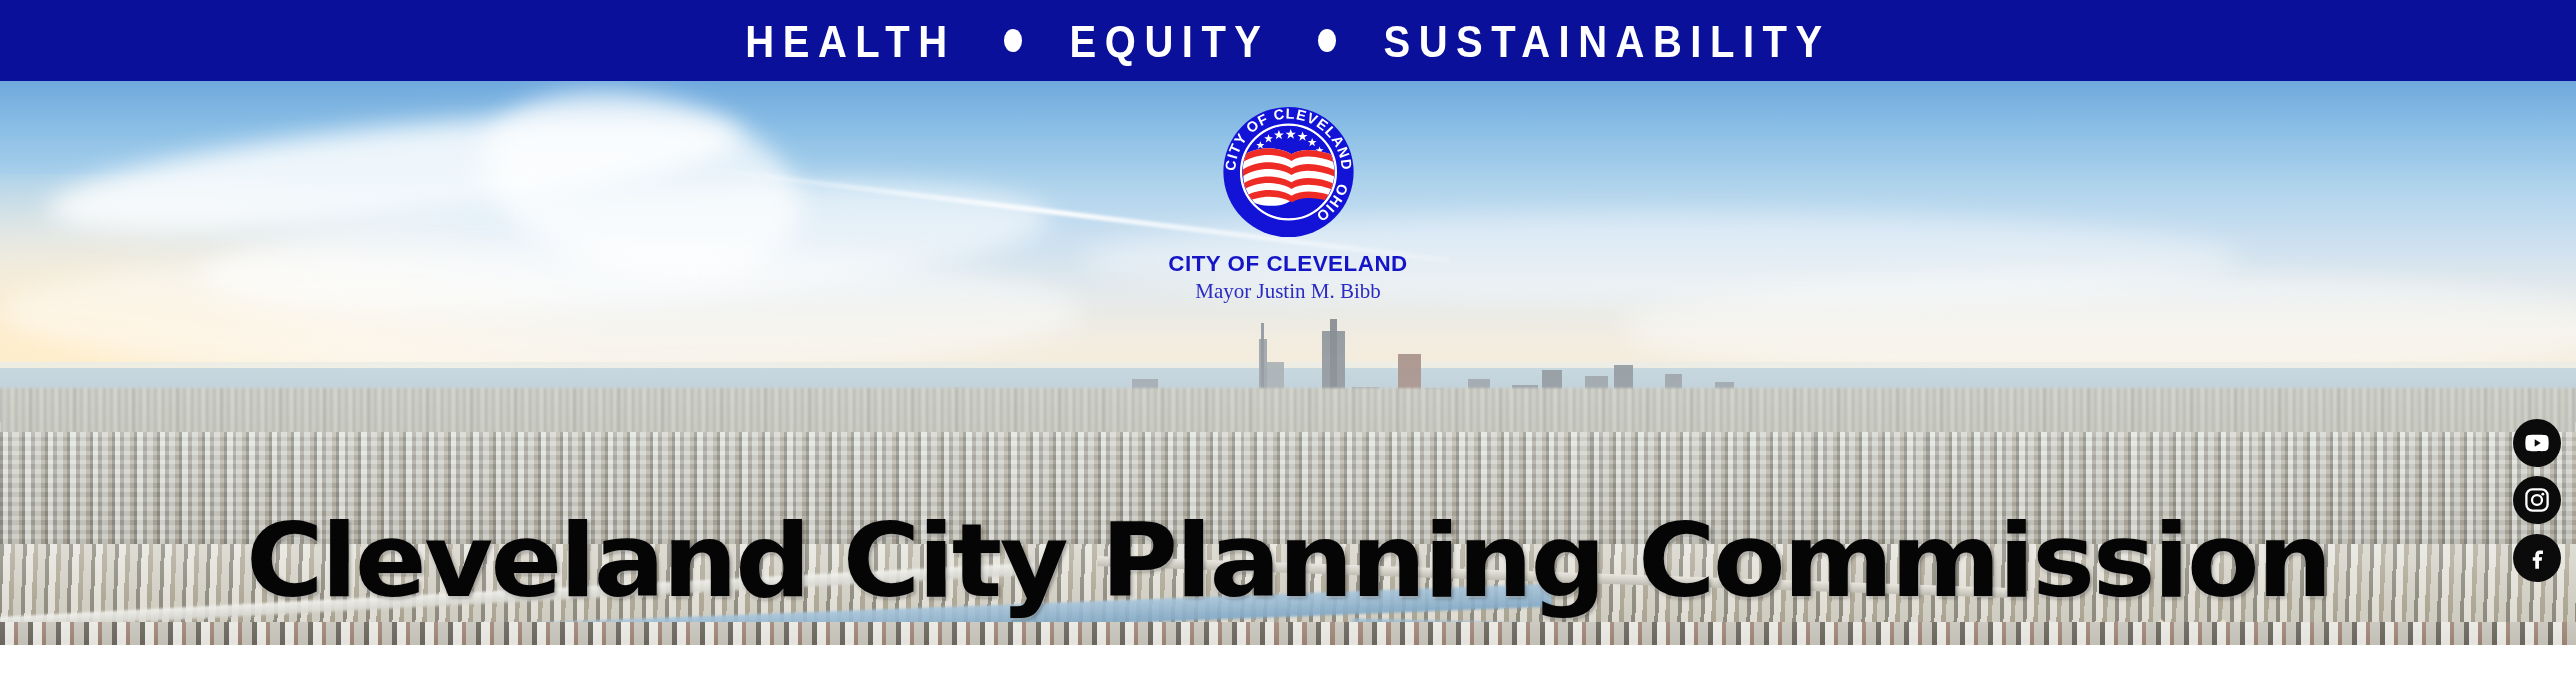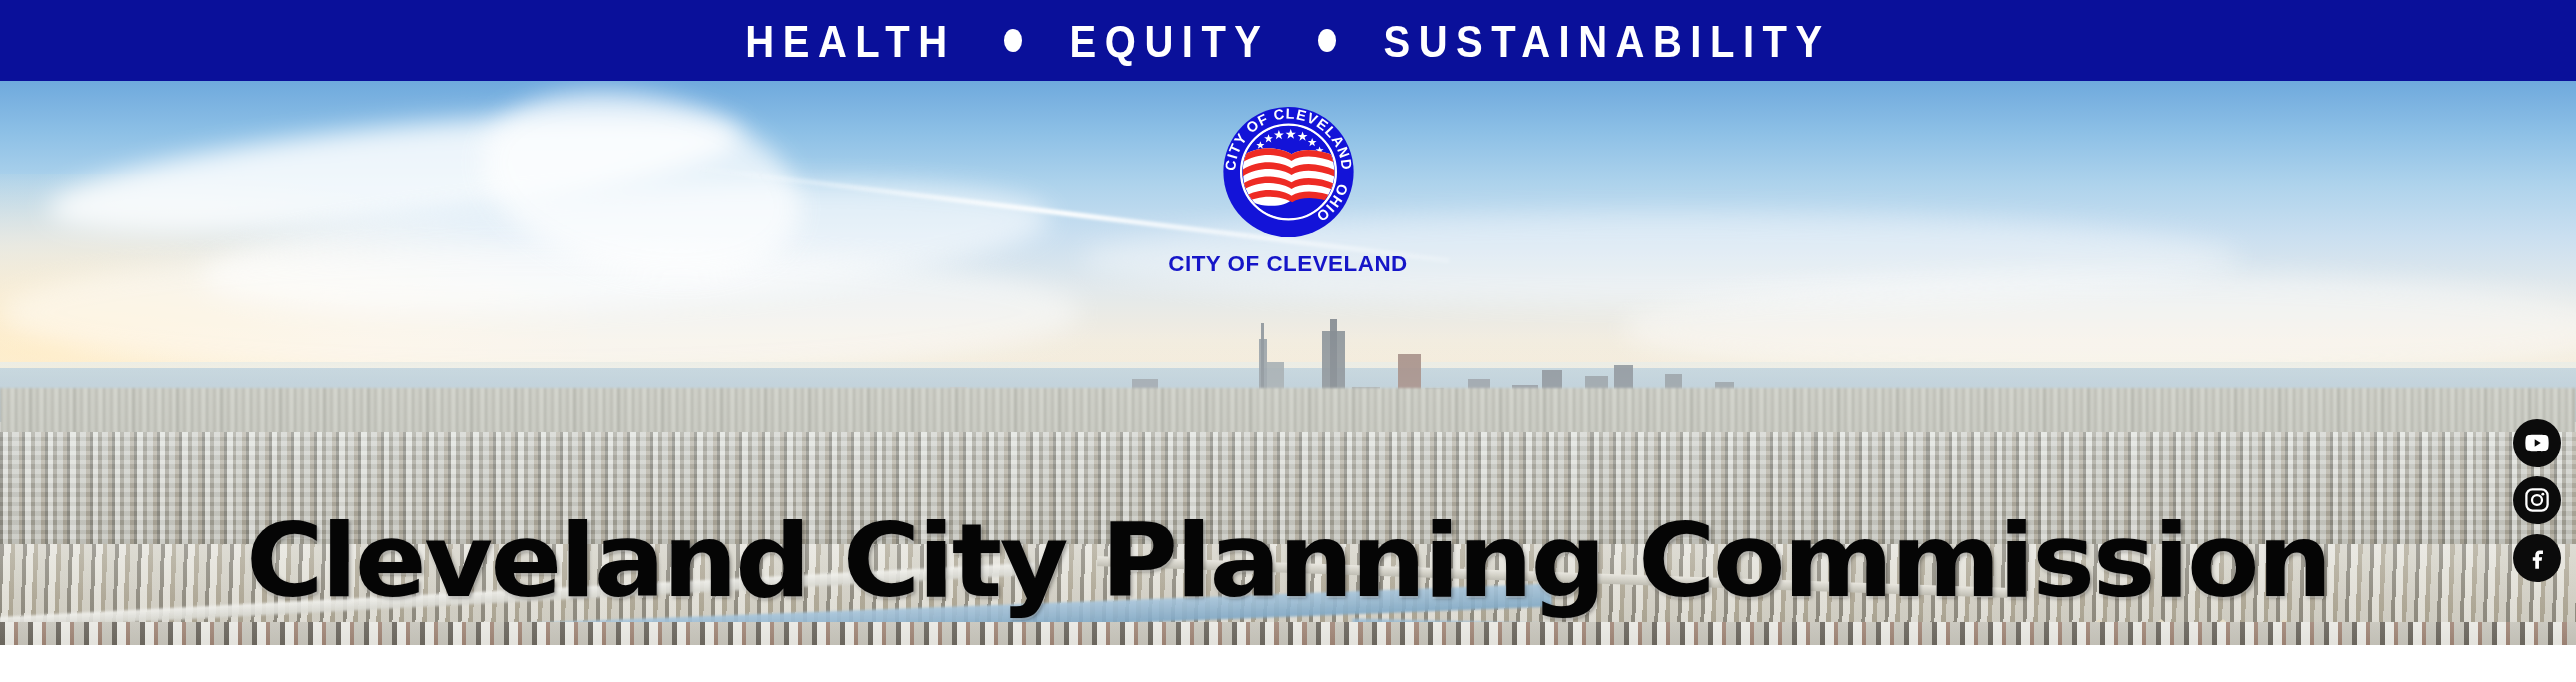"Mayor Justin M. Bibb" div { html: none -> <div>Mayor Justin M. Bibb</div> }
